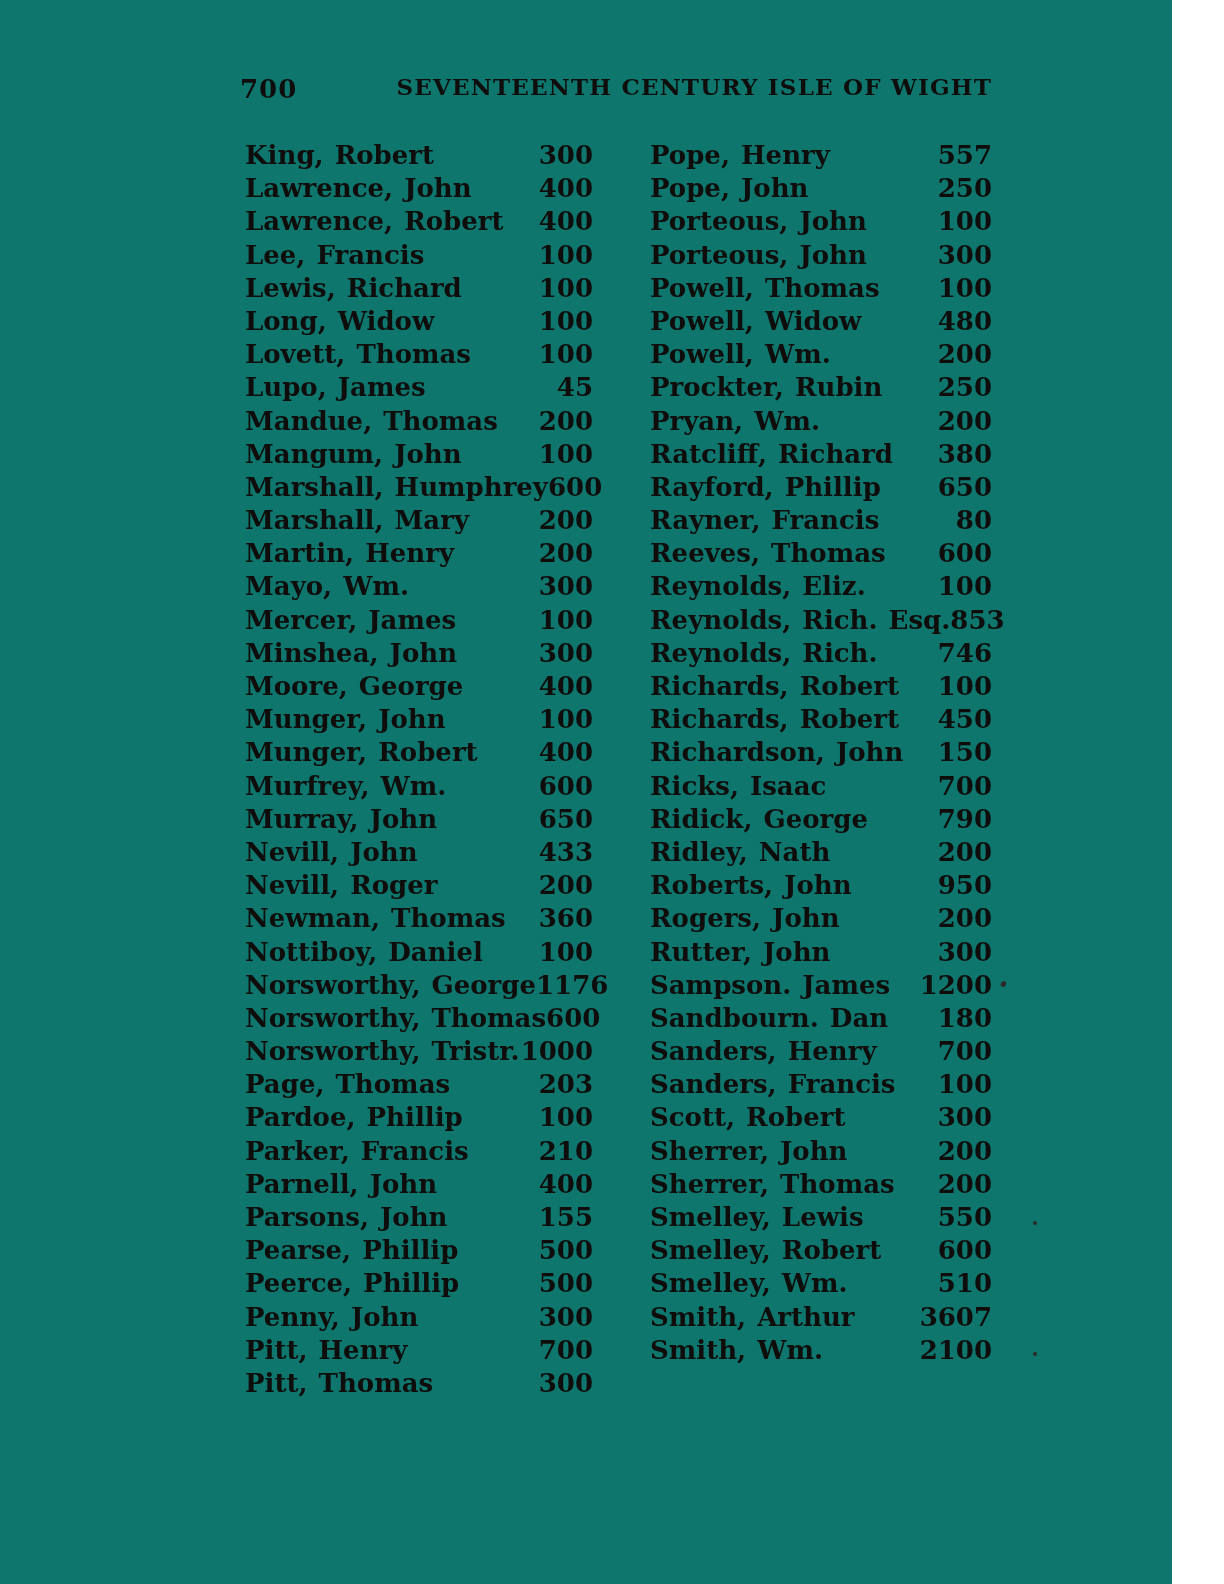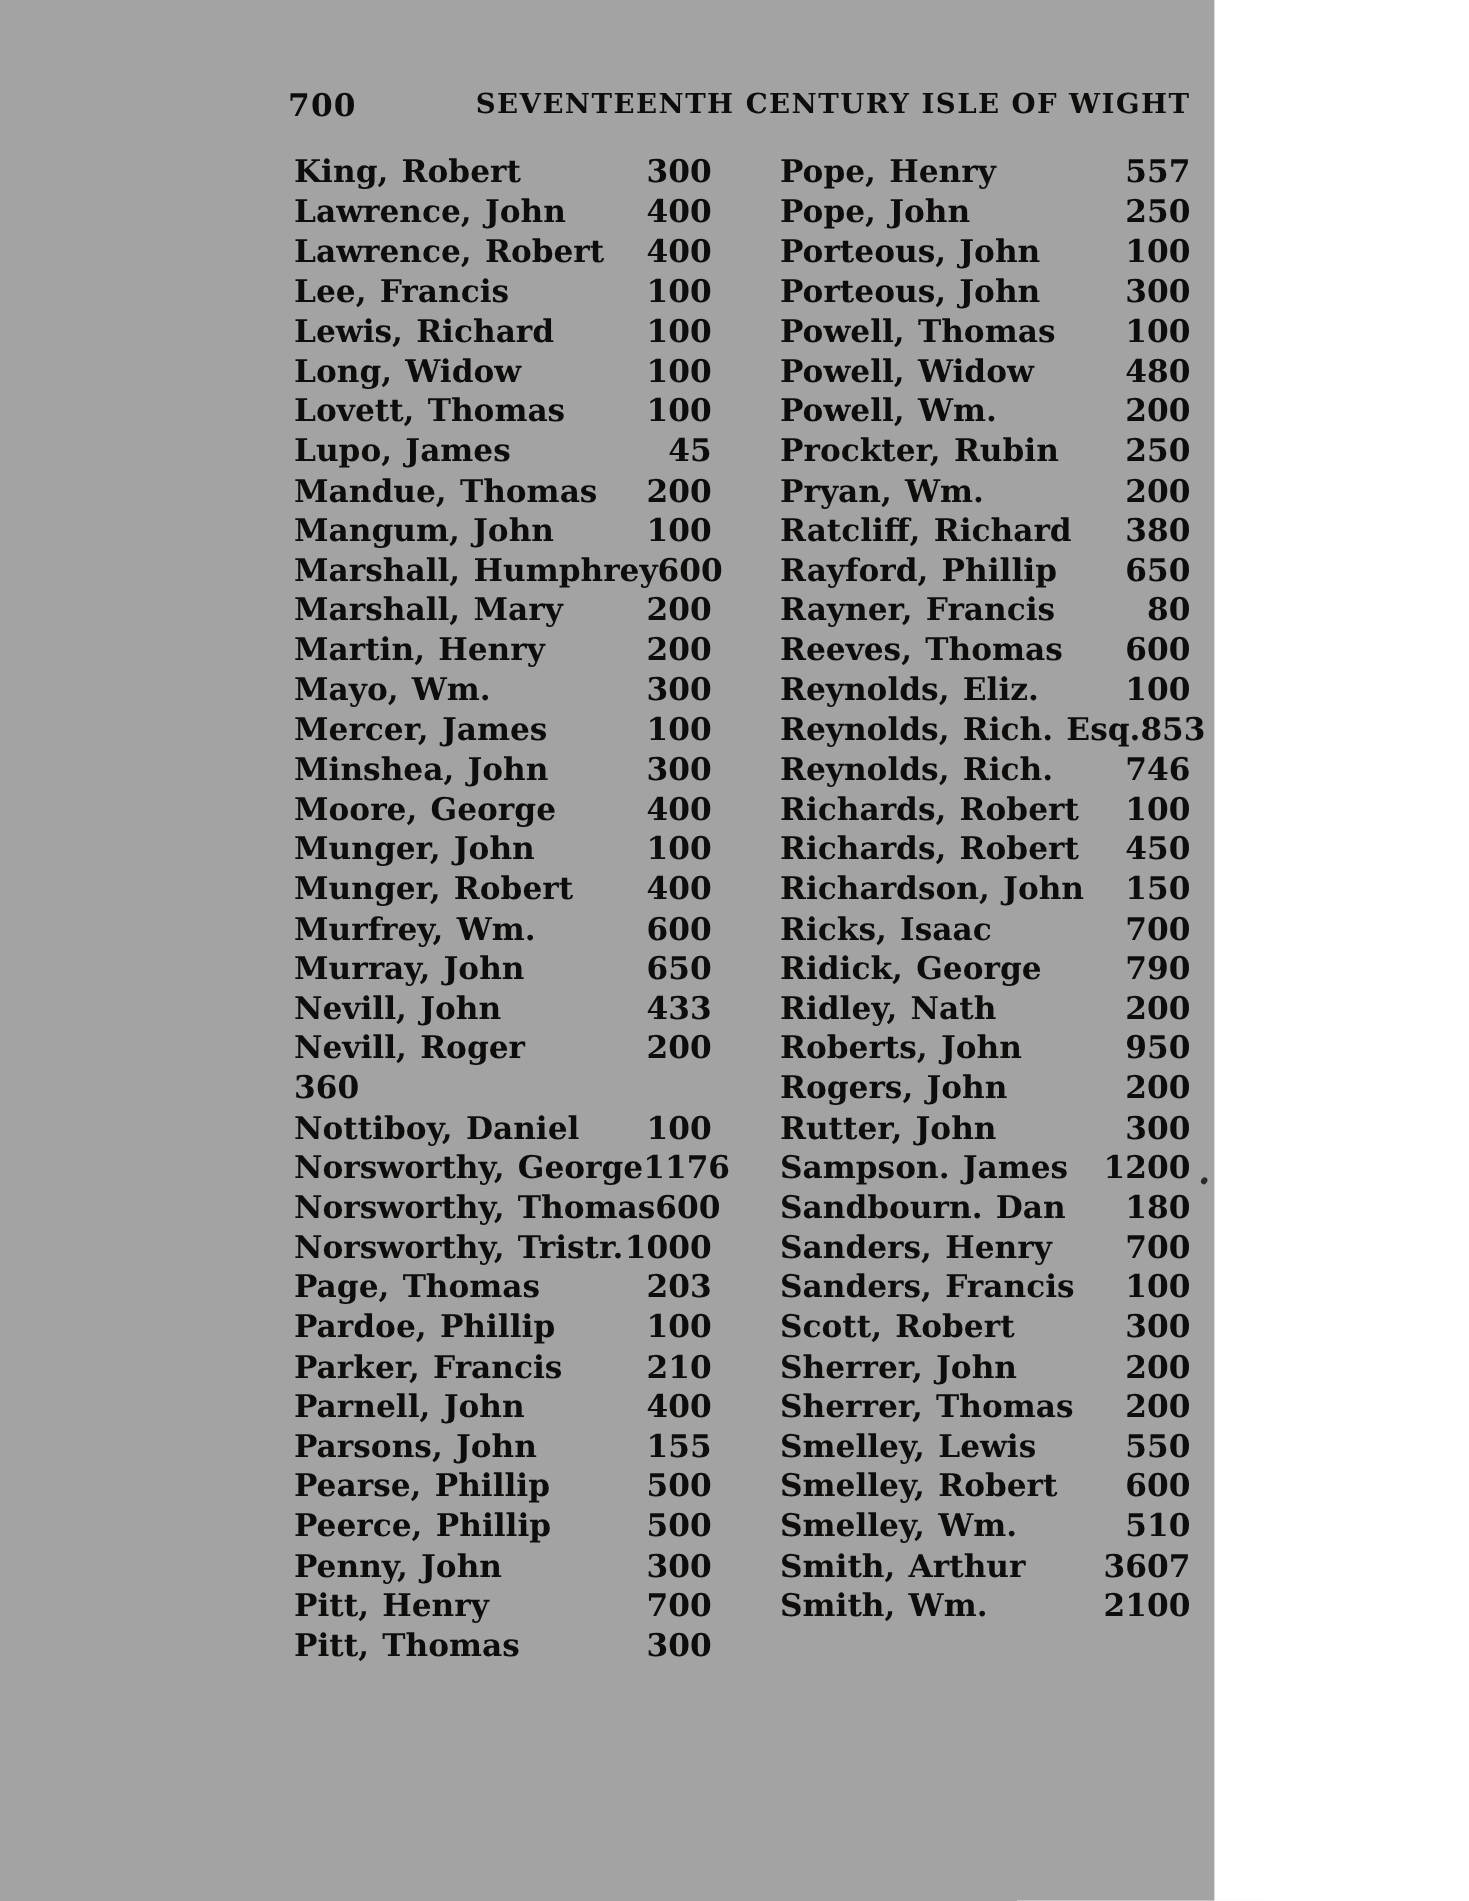"700" .page { background: #a3a3a3 -> #0f766e; width: 1012px -> 1172px }
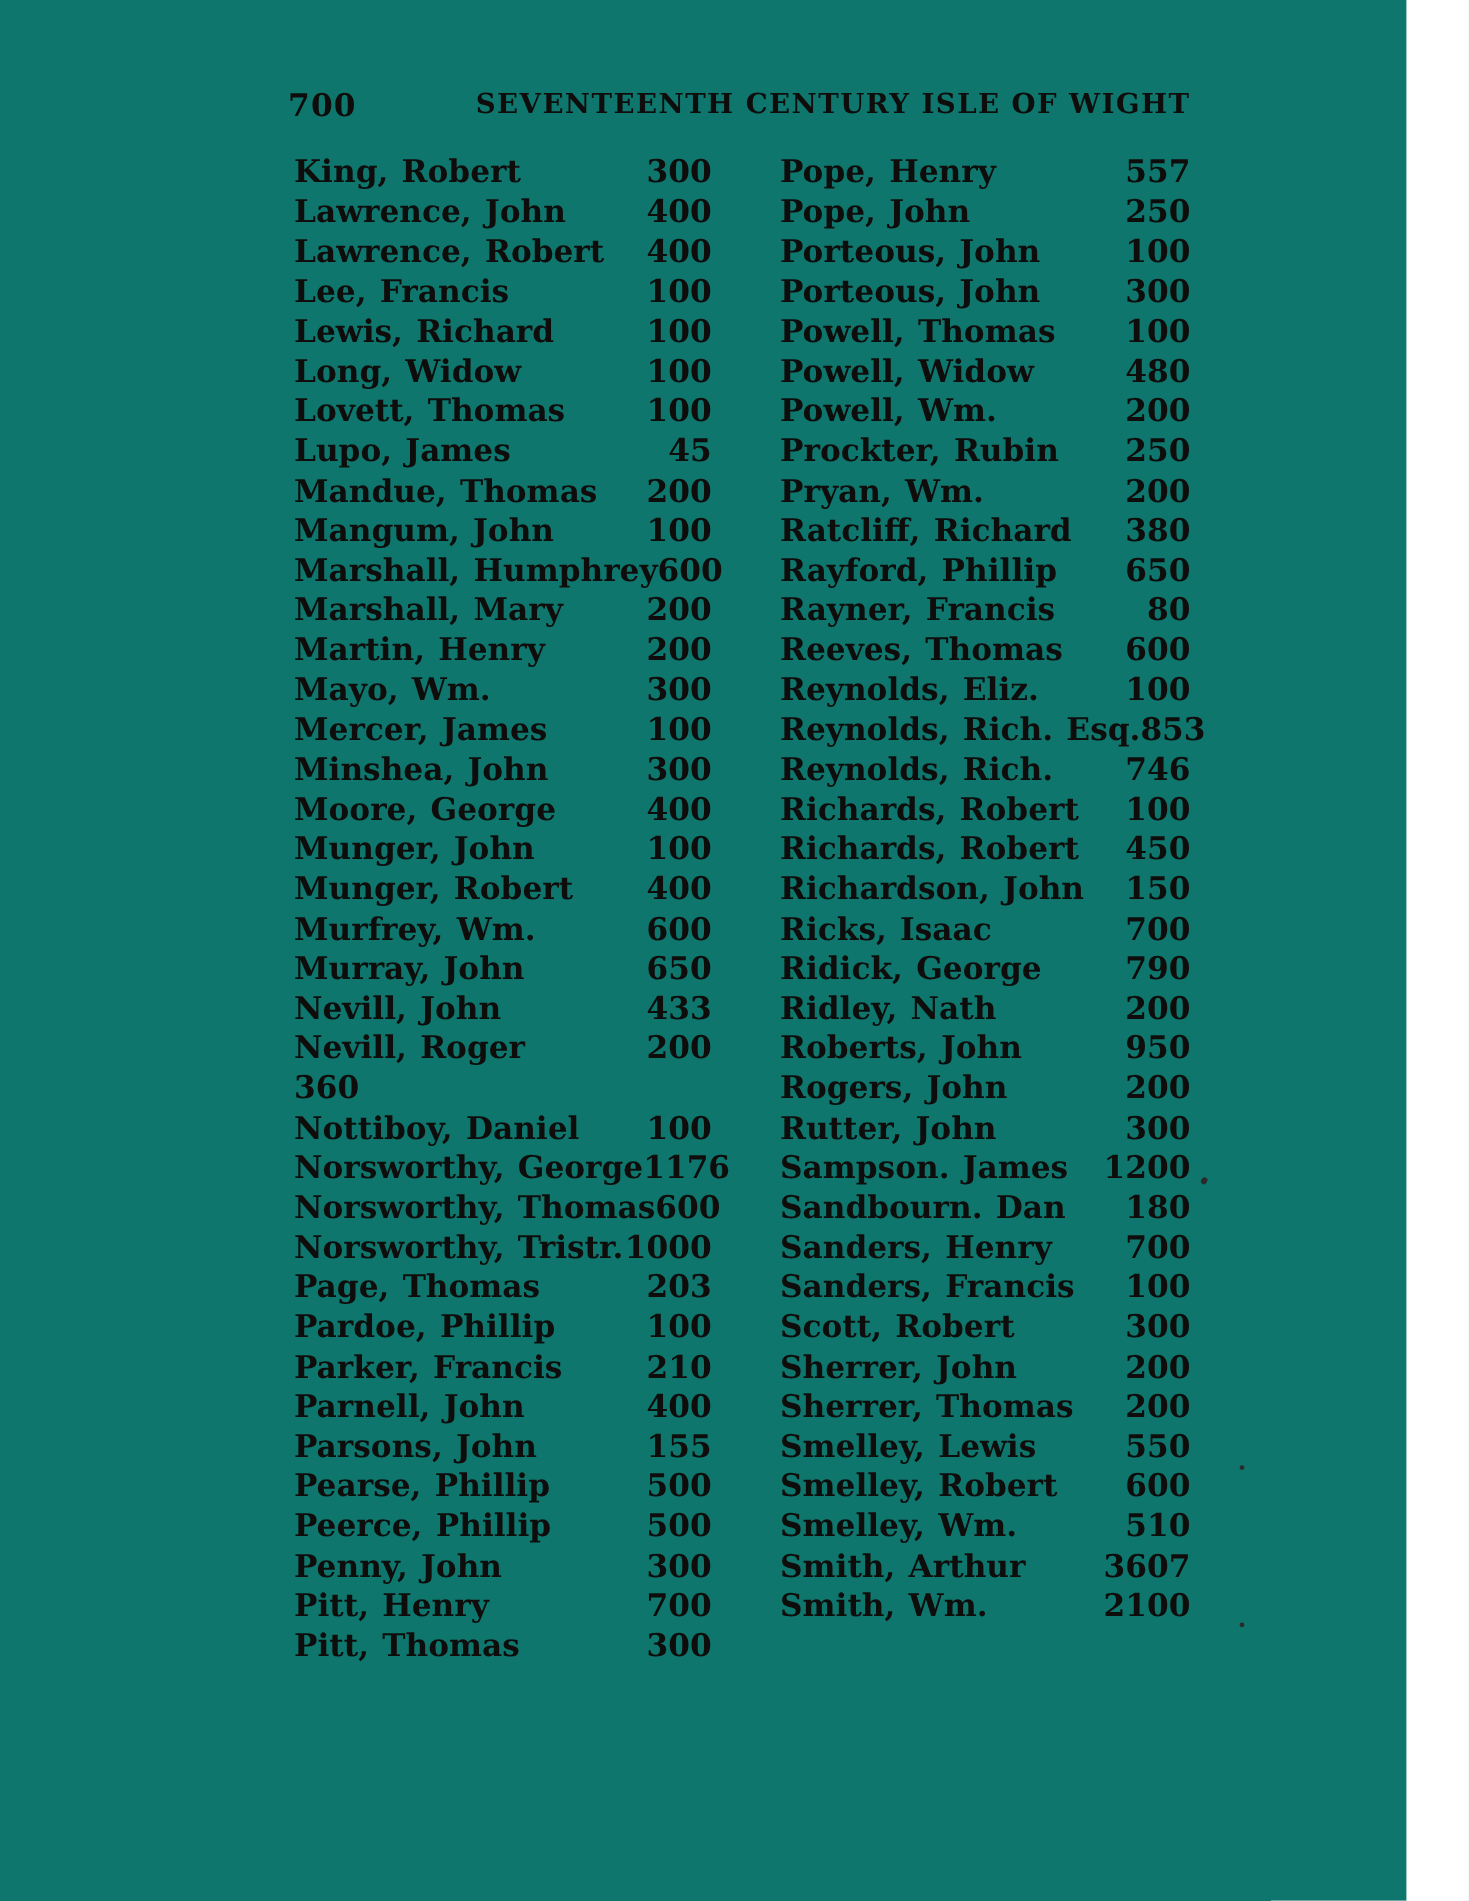"King, Robert" .tbl { top: 128px -> 139px }
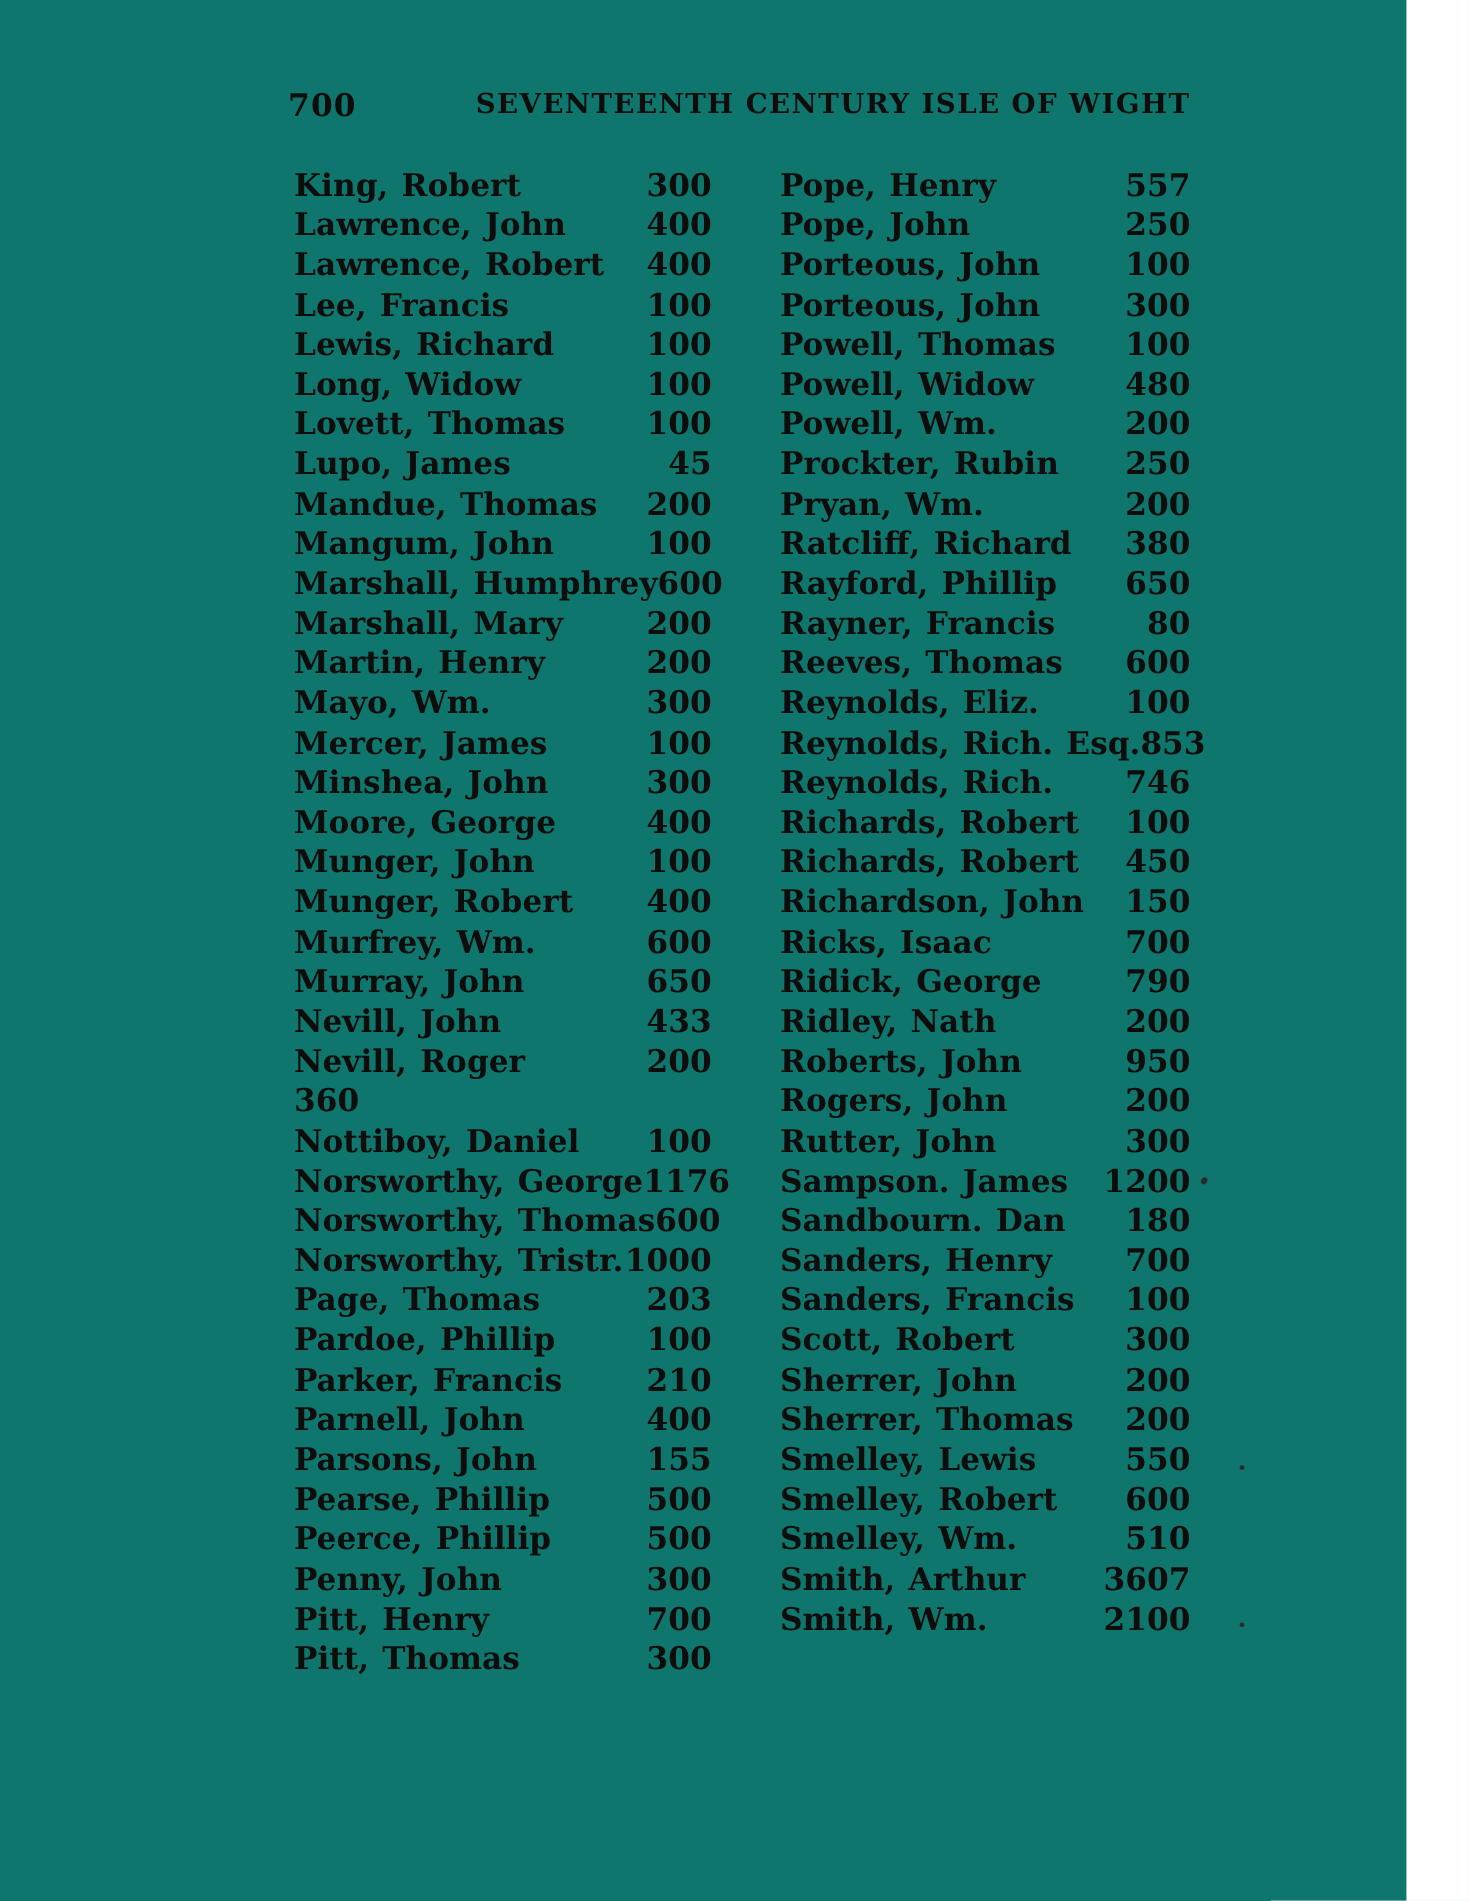"Newman, Thomas" span.nm { html: none -> <span>Newman, Thomas</span> }
